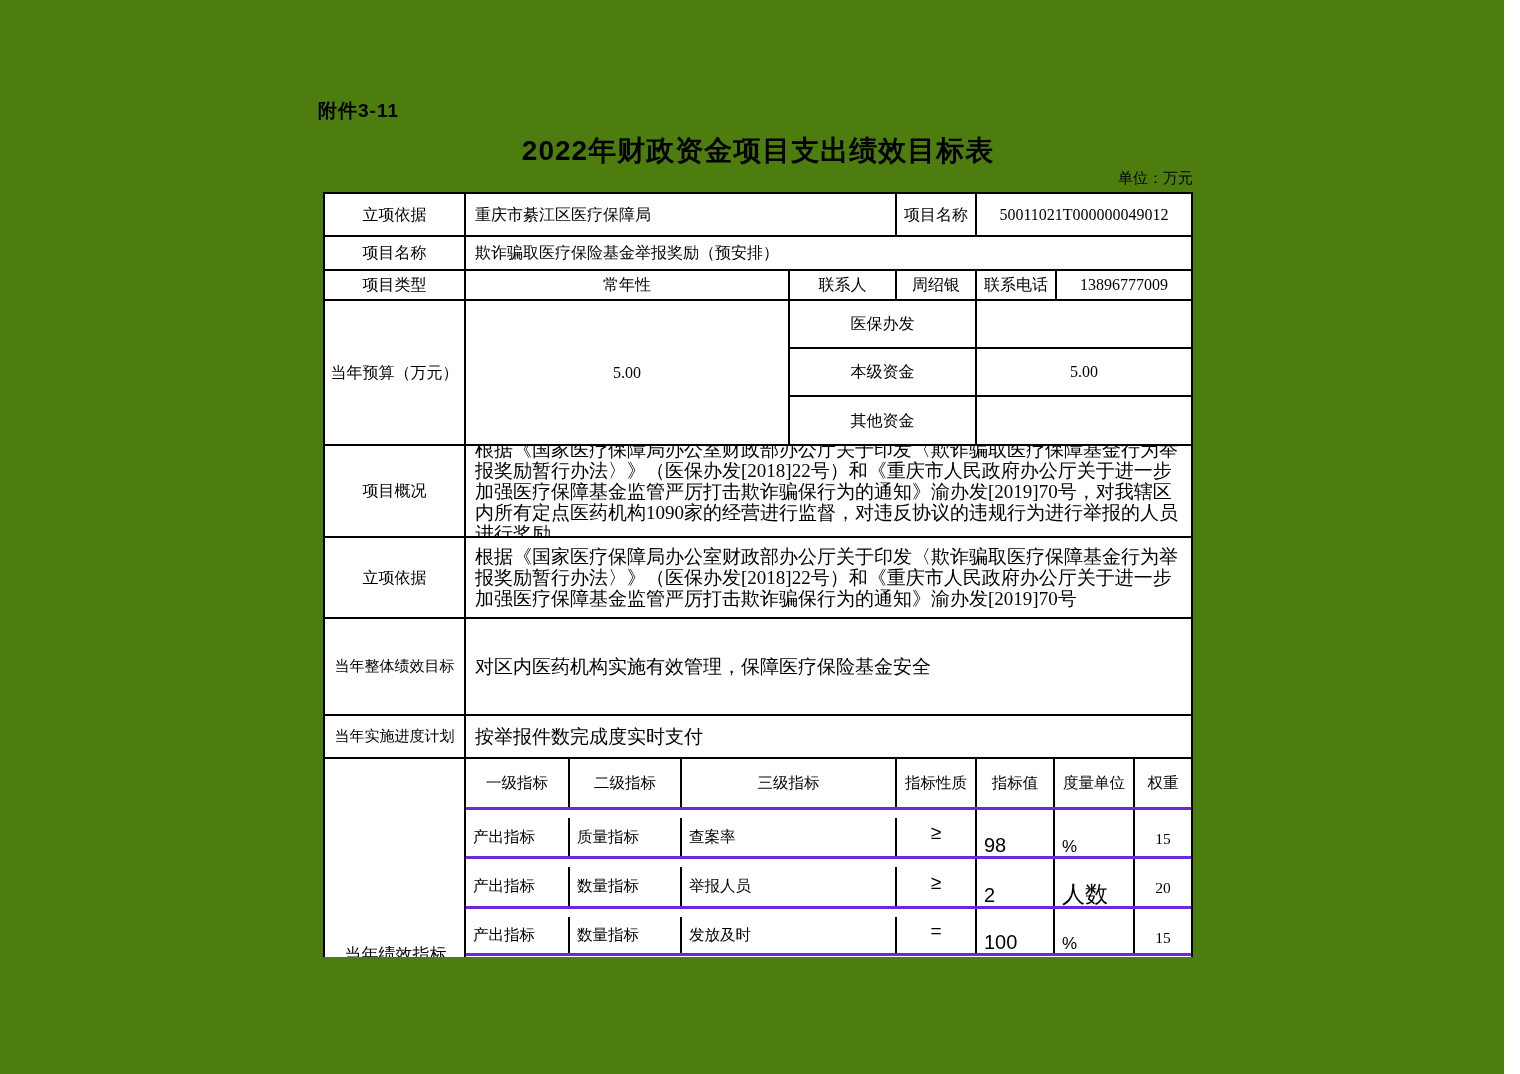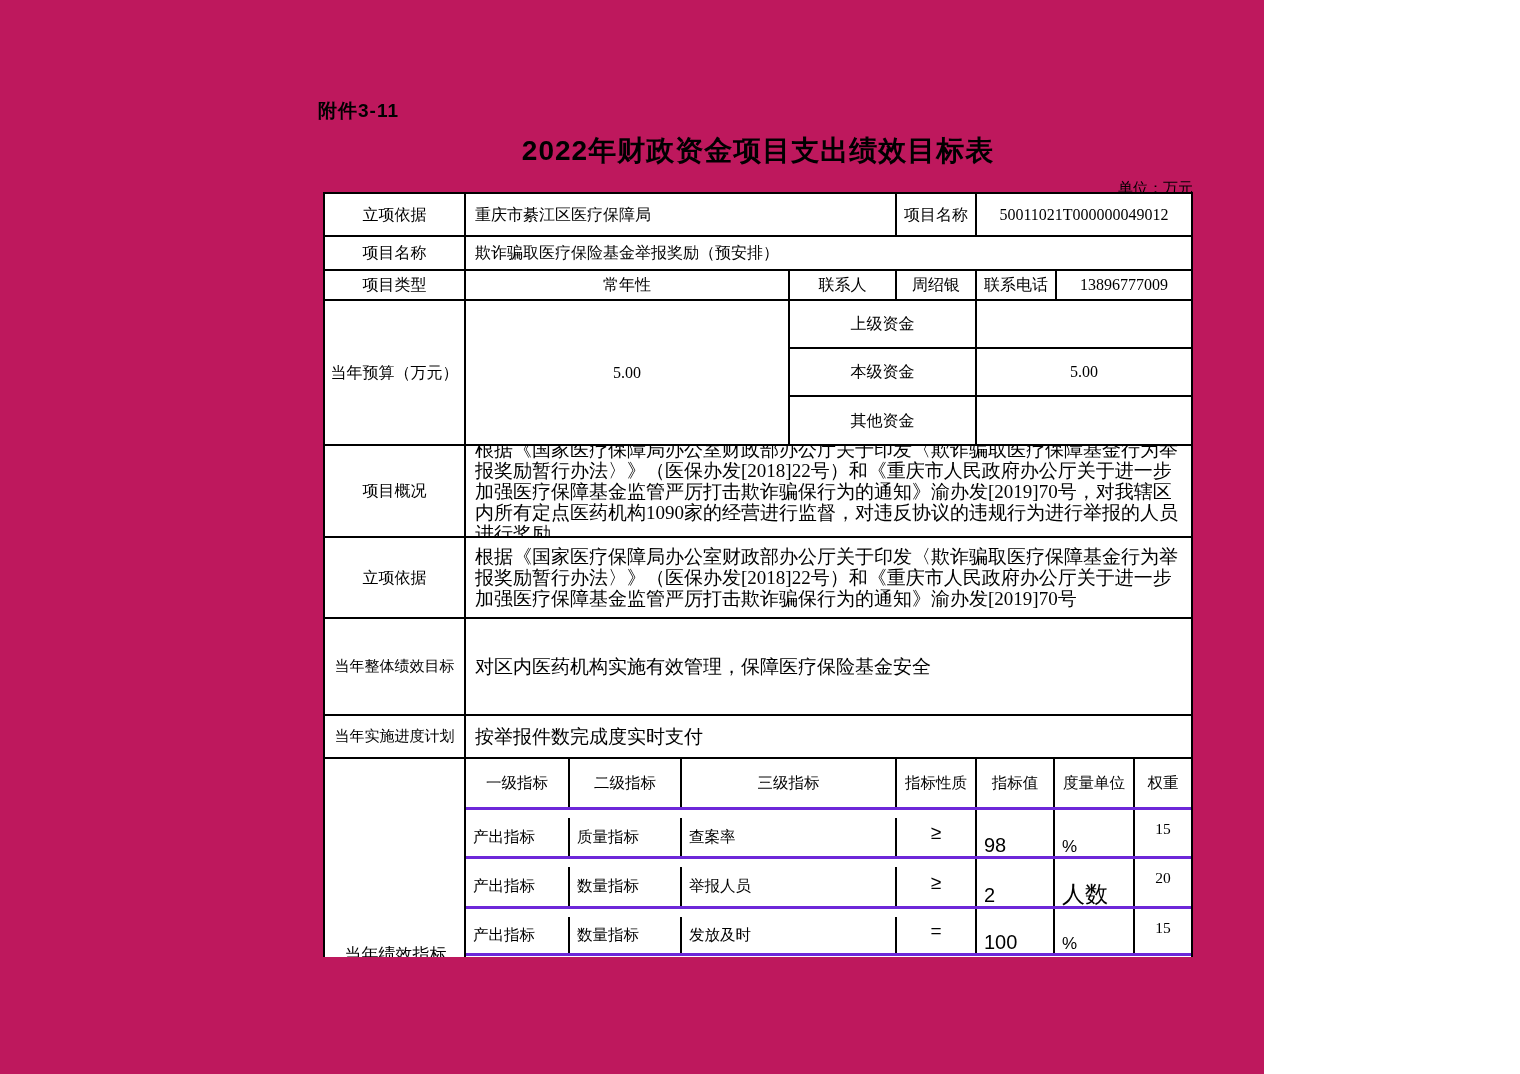"附件3-11" #page { background: #be185d -> #4d7c0f; width: 1264px -> 1504px }
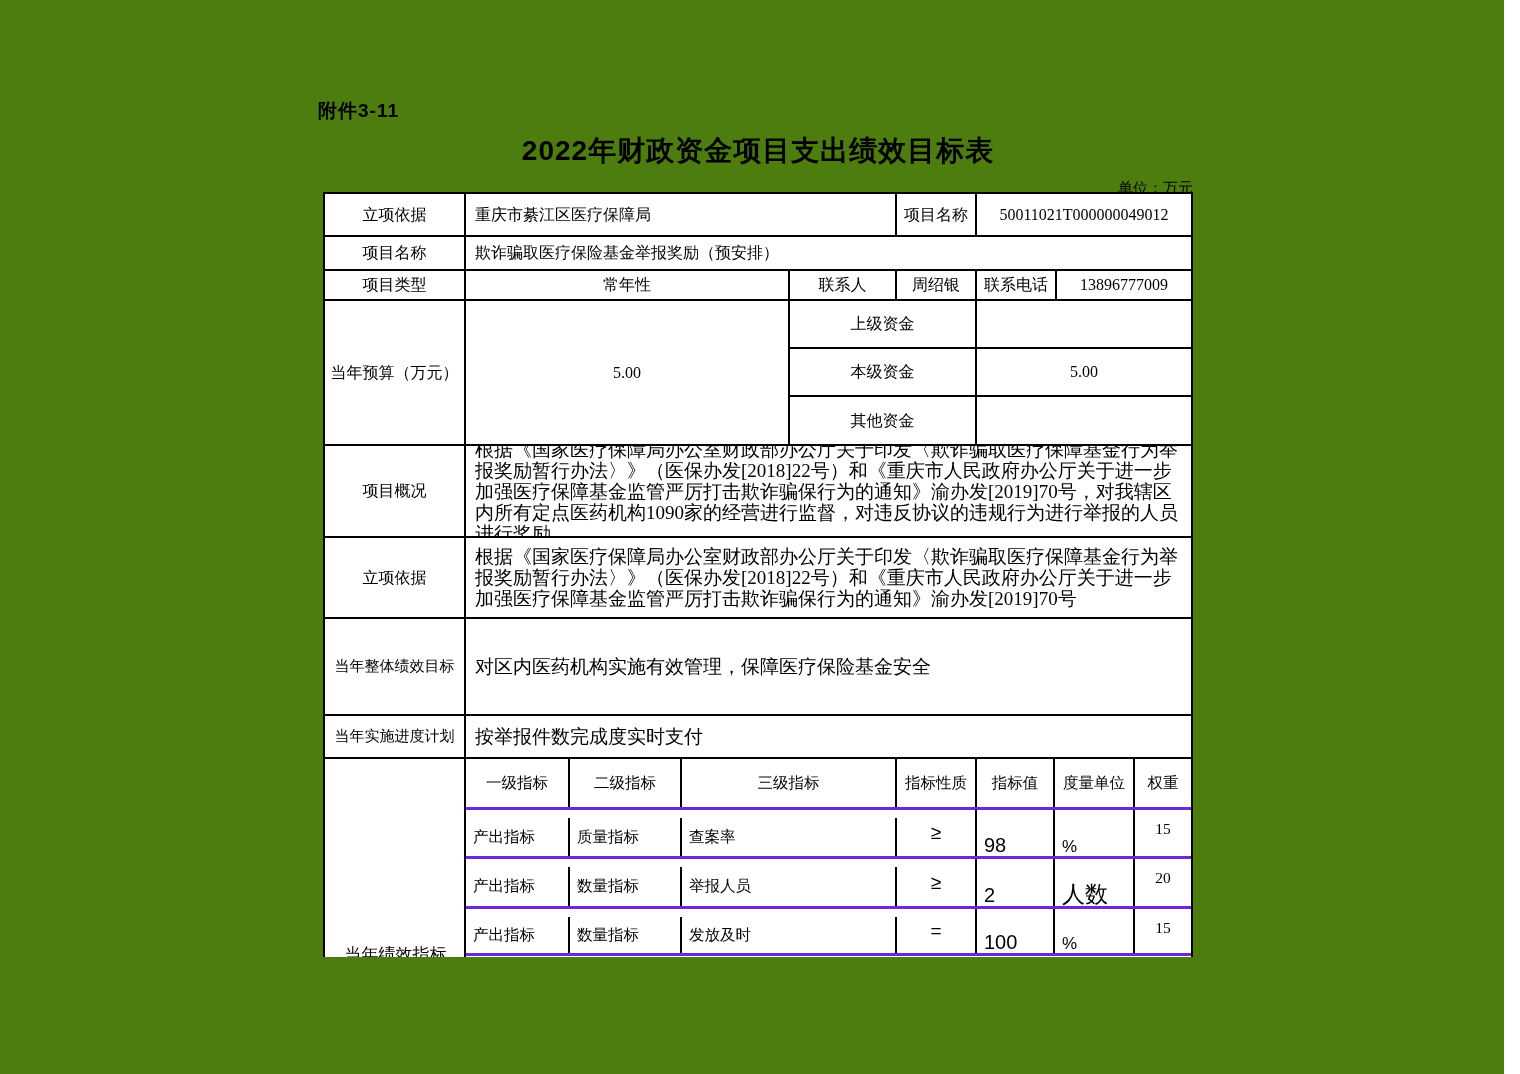"单位：万元" #unit-note { top: 179px -> 169px }
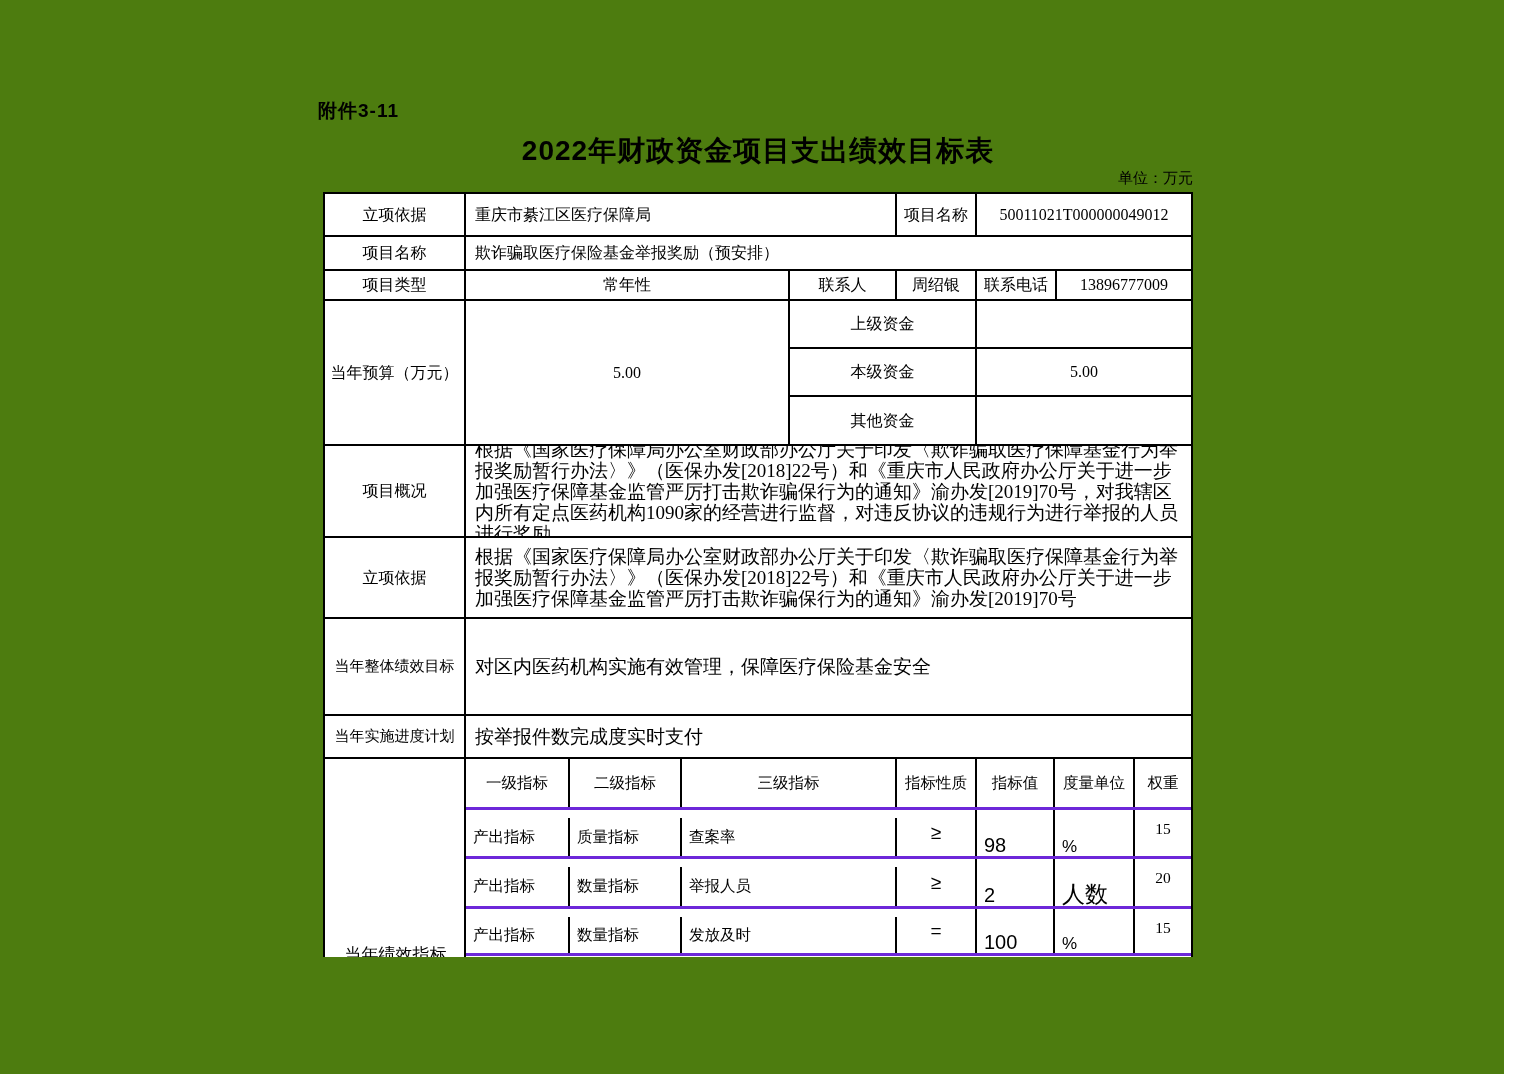"上级资金" div.cell { text: 上级资金 -> 医保办发 }
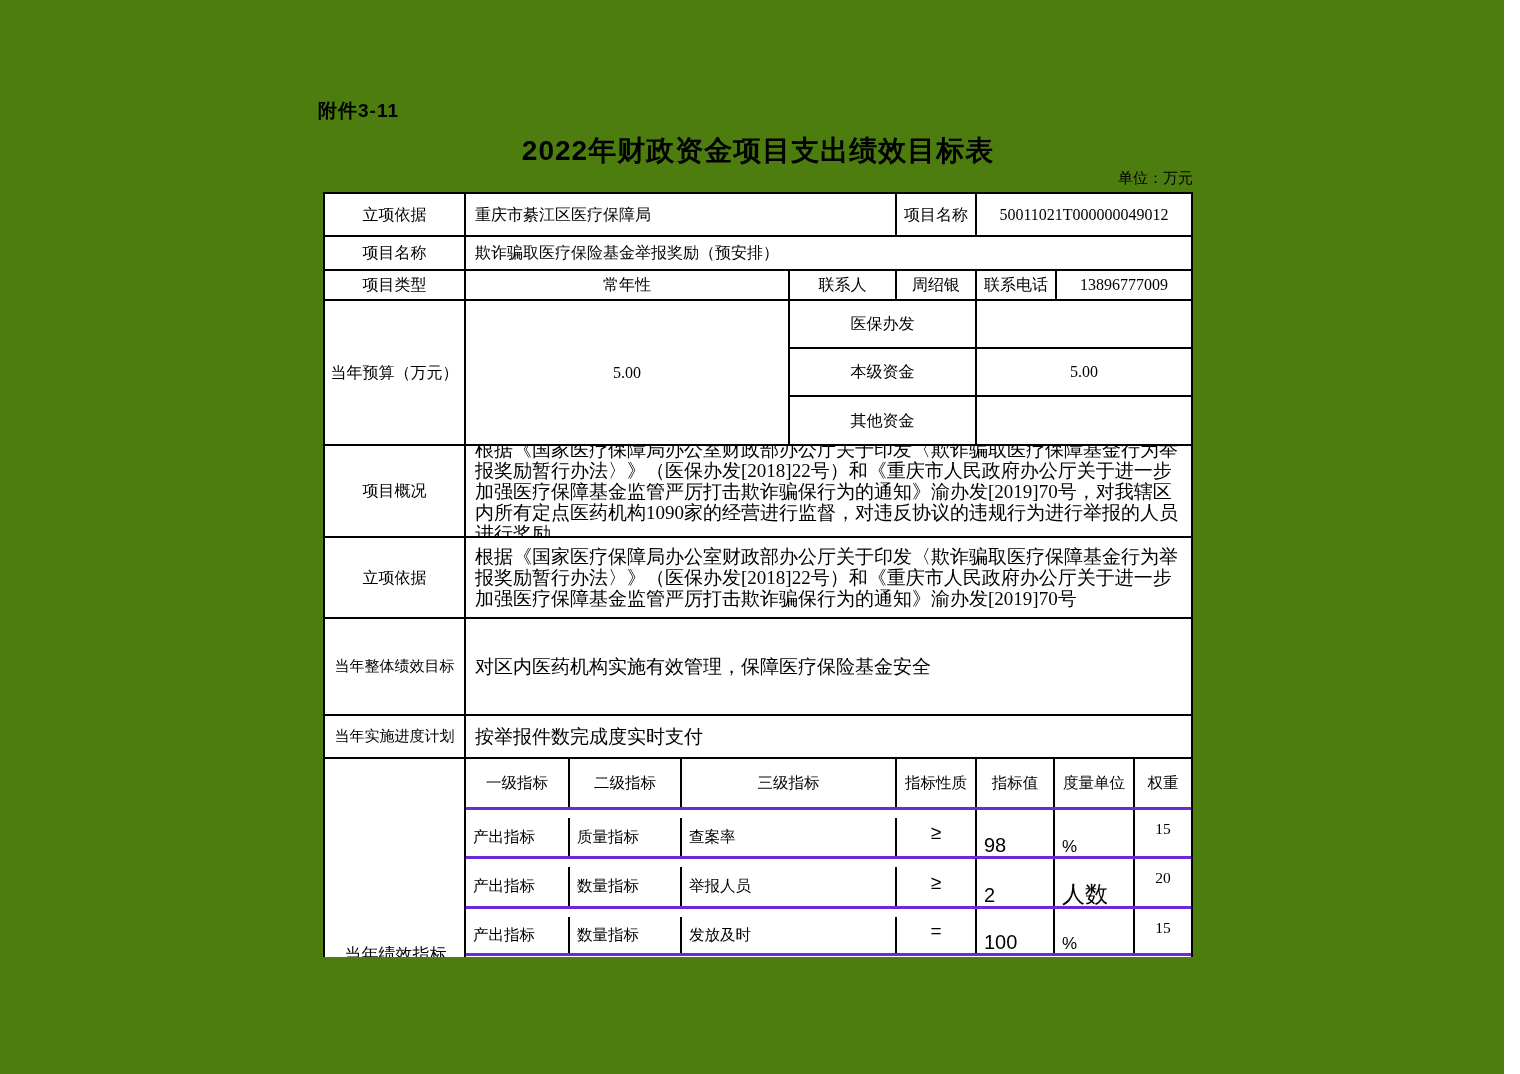"15" .ind-wt { padding-top: 9px -> 19px }
